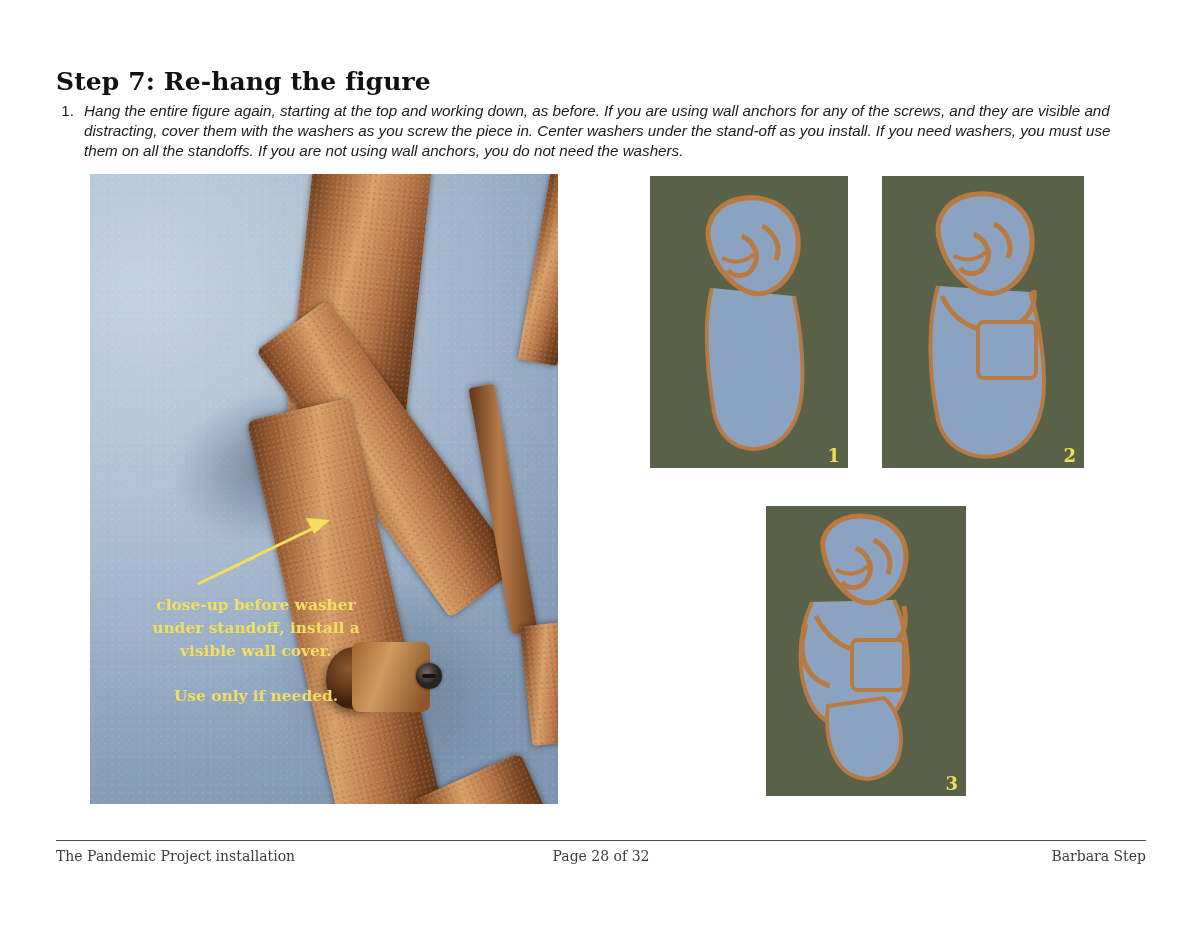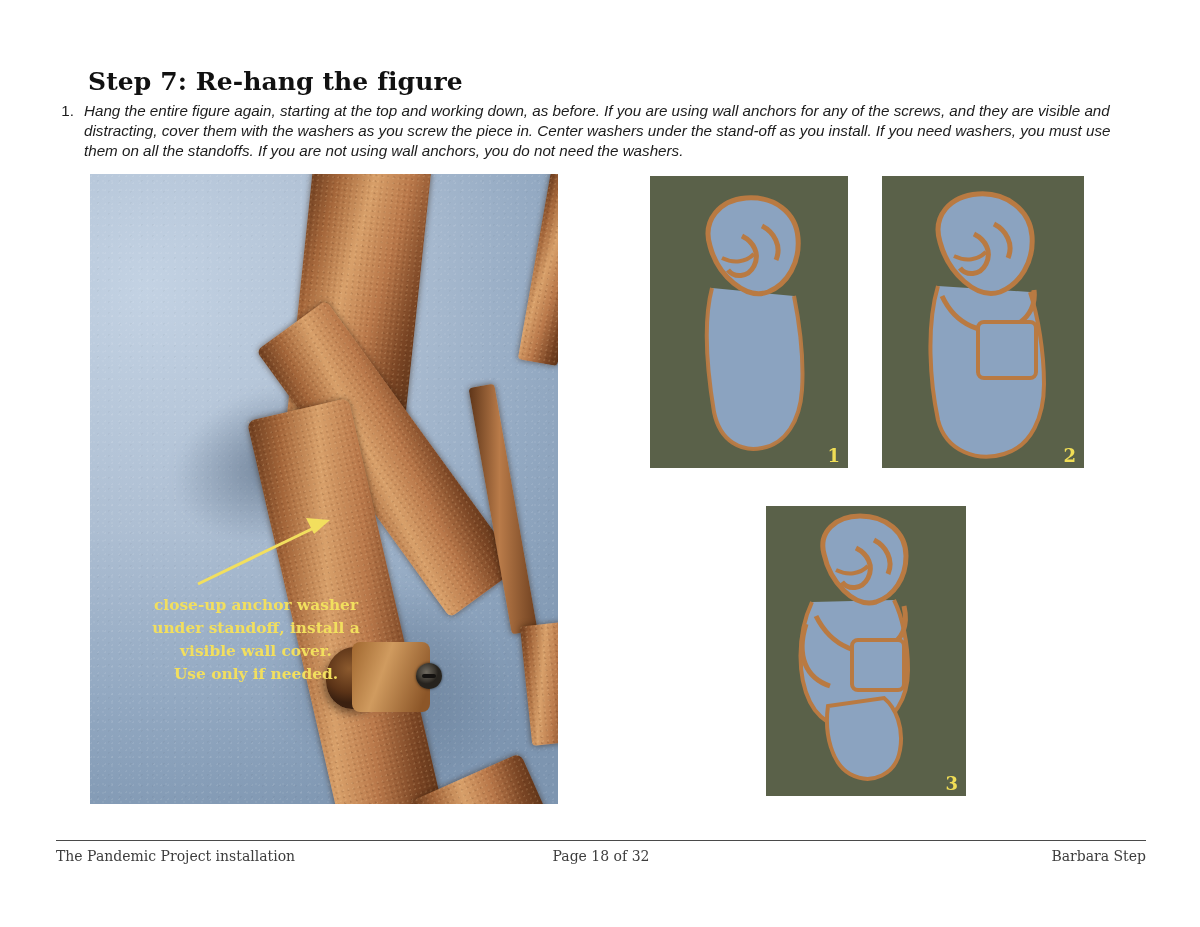"Step 7: Re-hang the figure" .step-title { margin-left: 32px -> none }
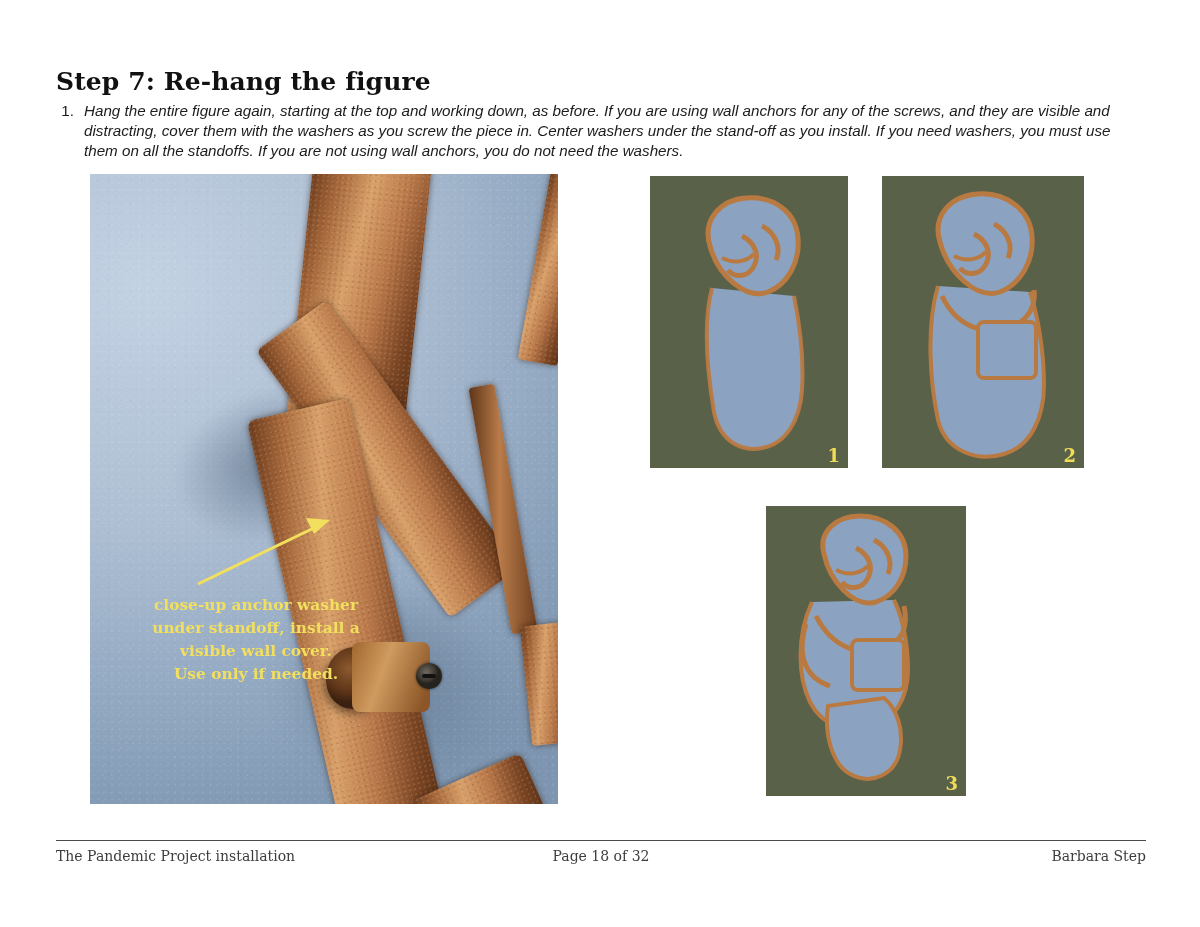"close-up anchor washer" span { text: anchor -> before }
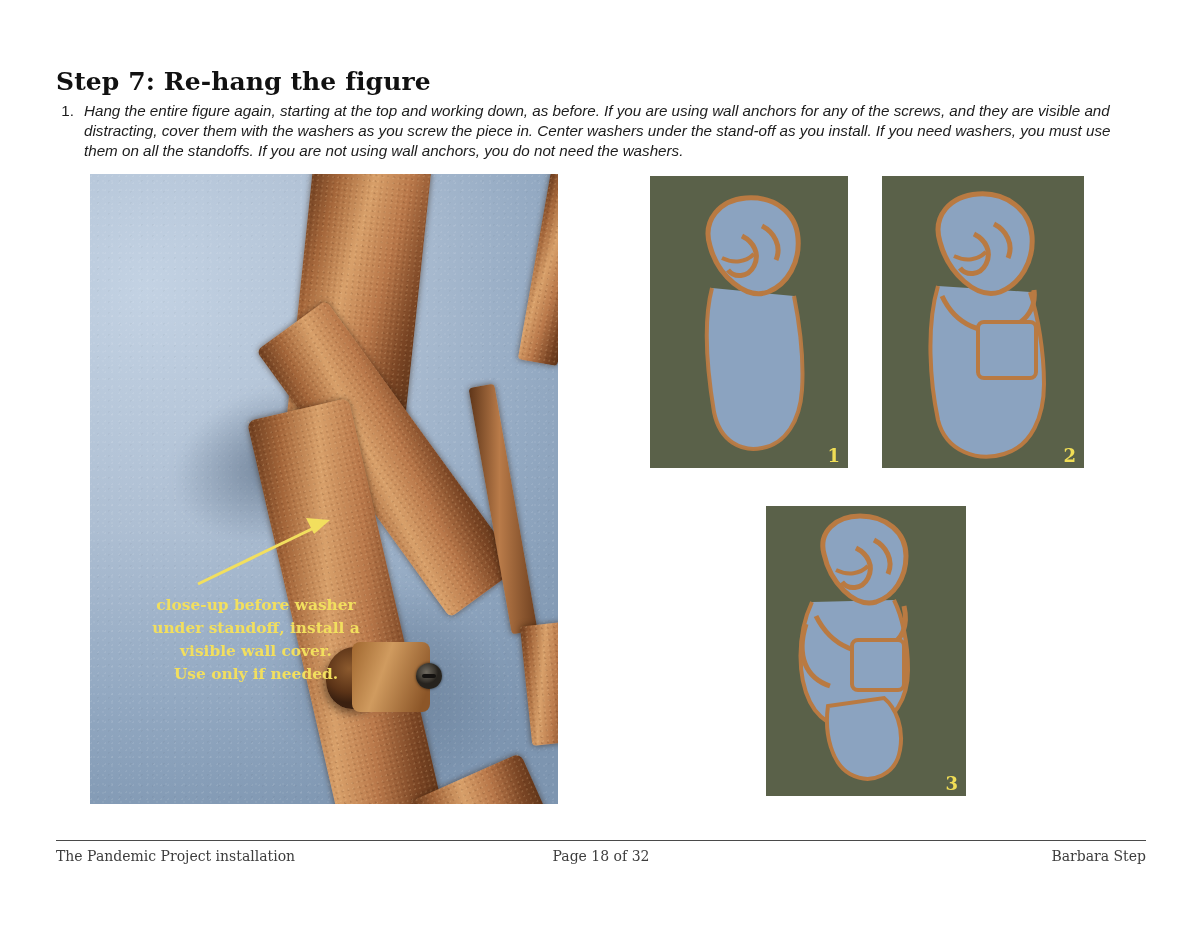"Use only if needed." .caption .second { margin-top: none -> 22px }
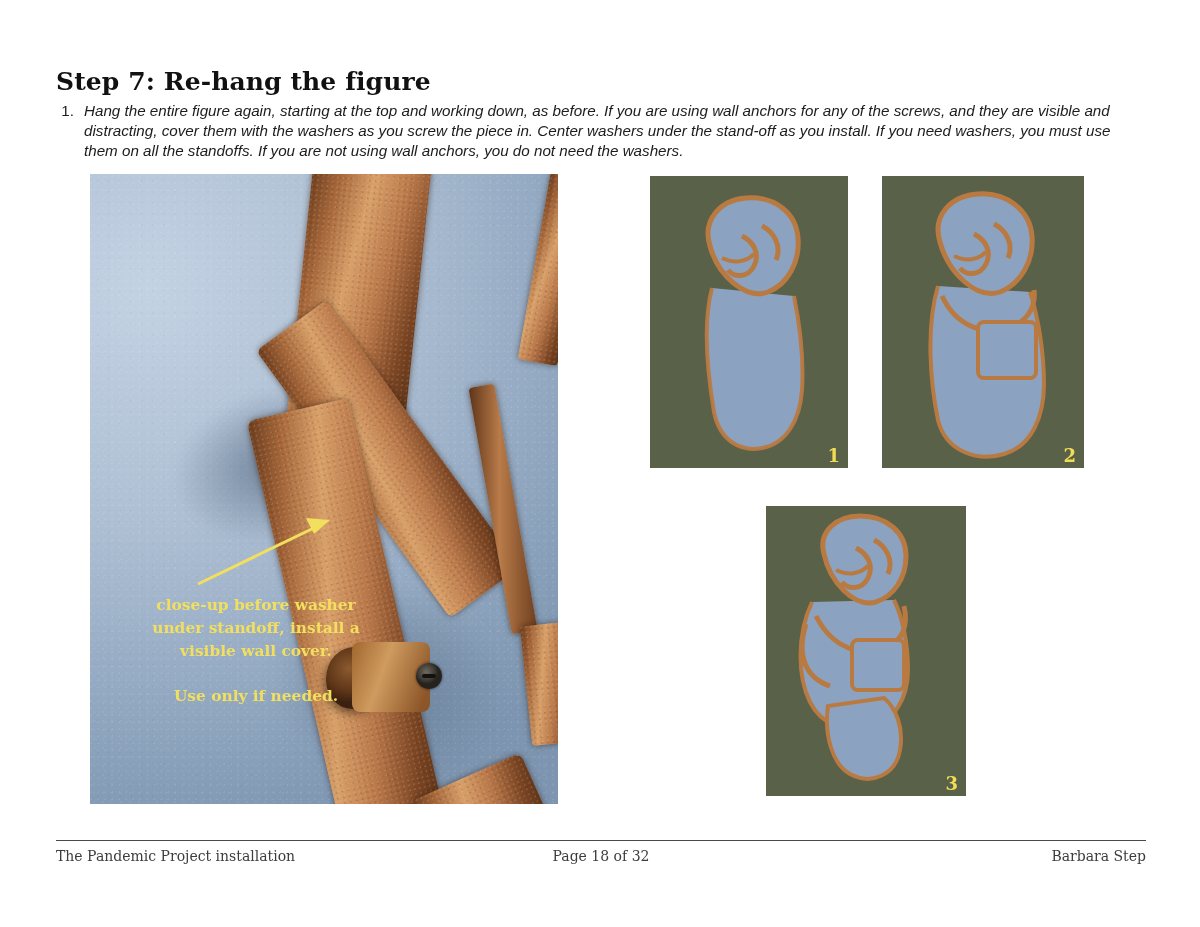"Page 18 of 32" span.center { text: 18 -> 28 }
